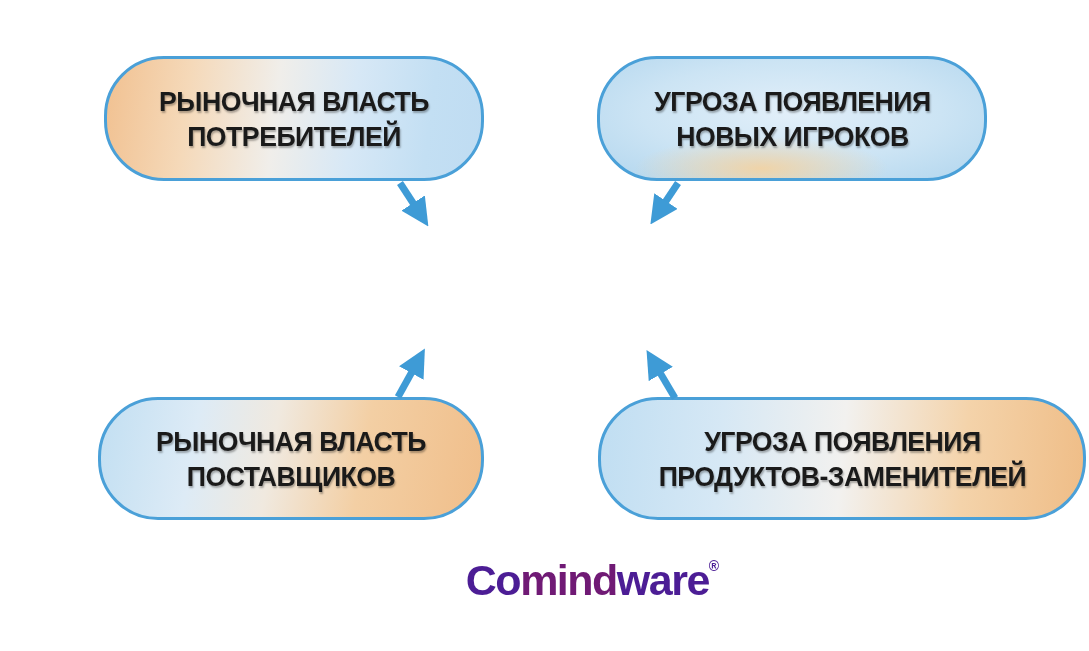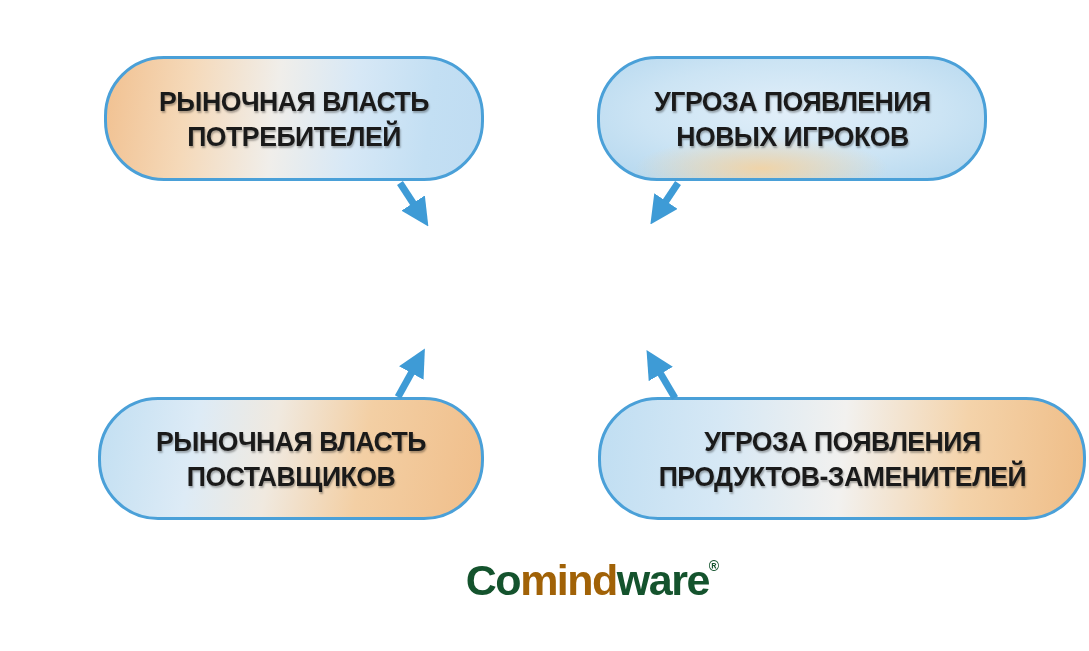"Co" .logo .blue { color: #14532d -> #4c1d95 }
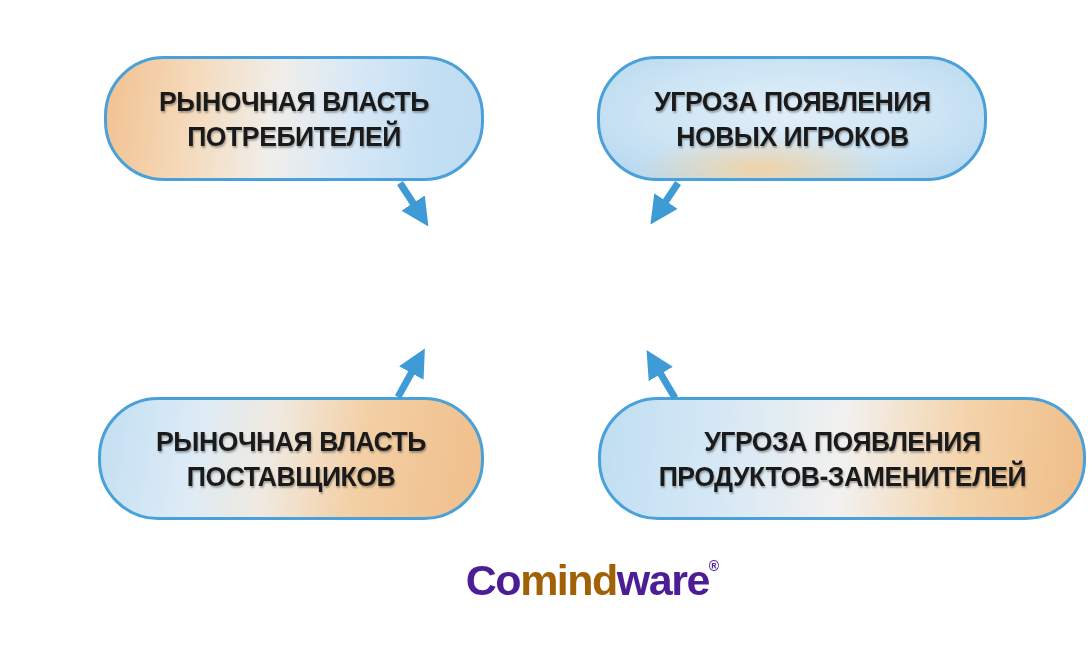"mind" .logo .orange { color: #a16207 -> #701a75 }
